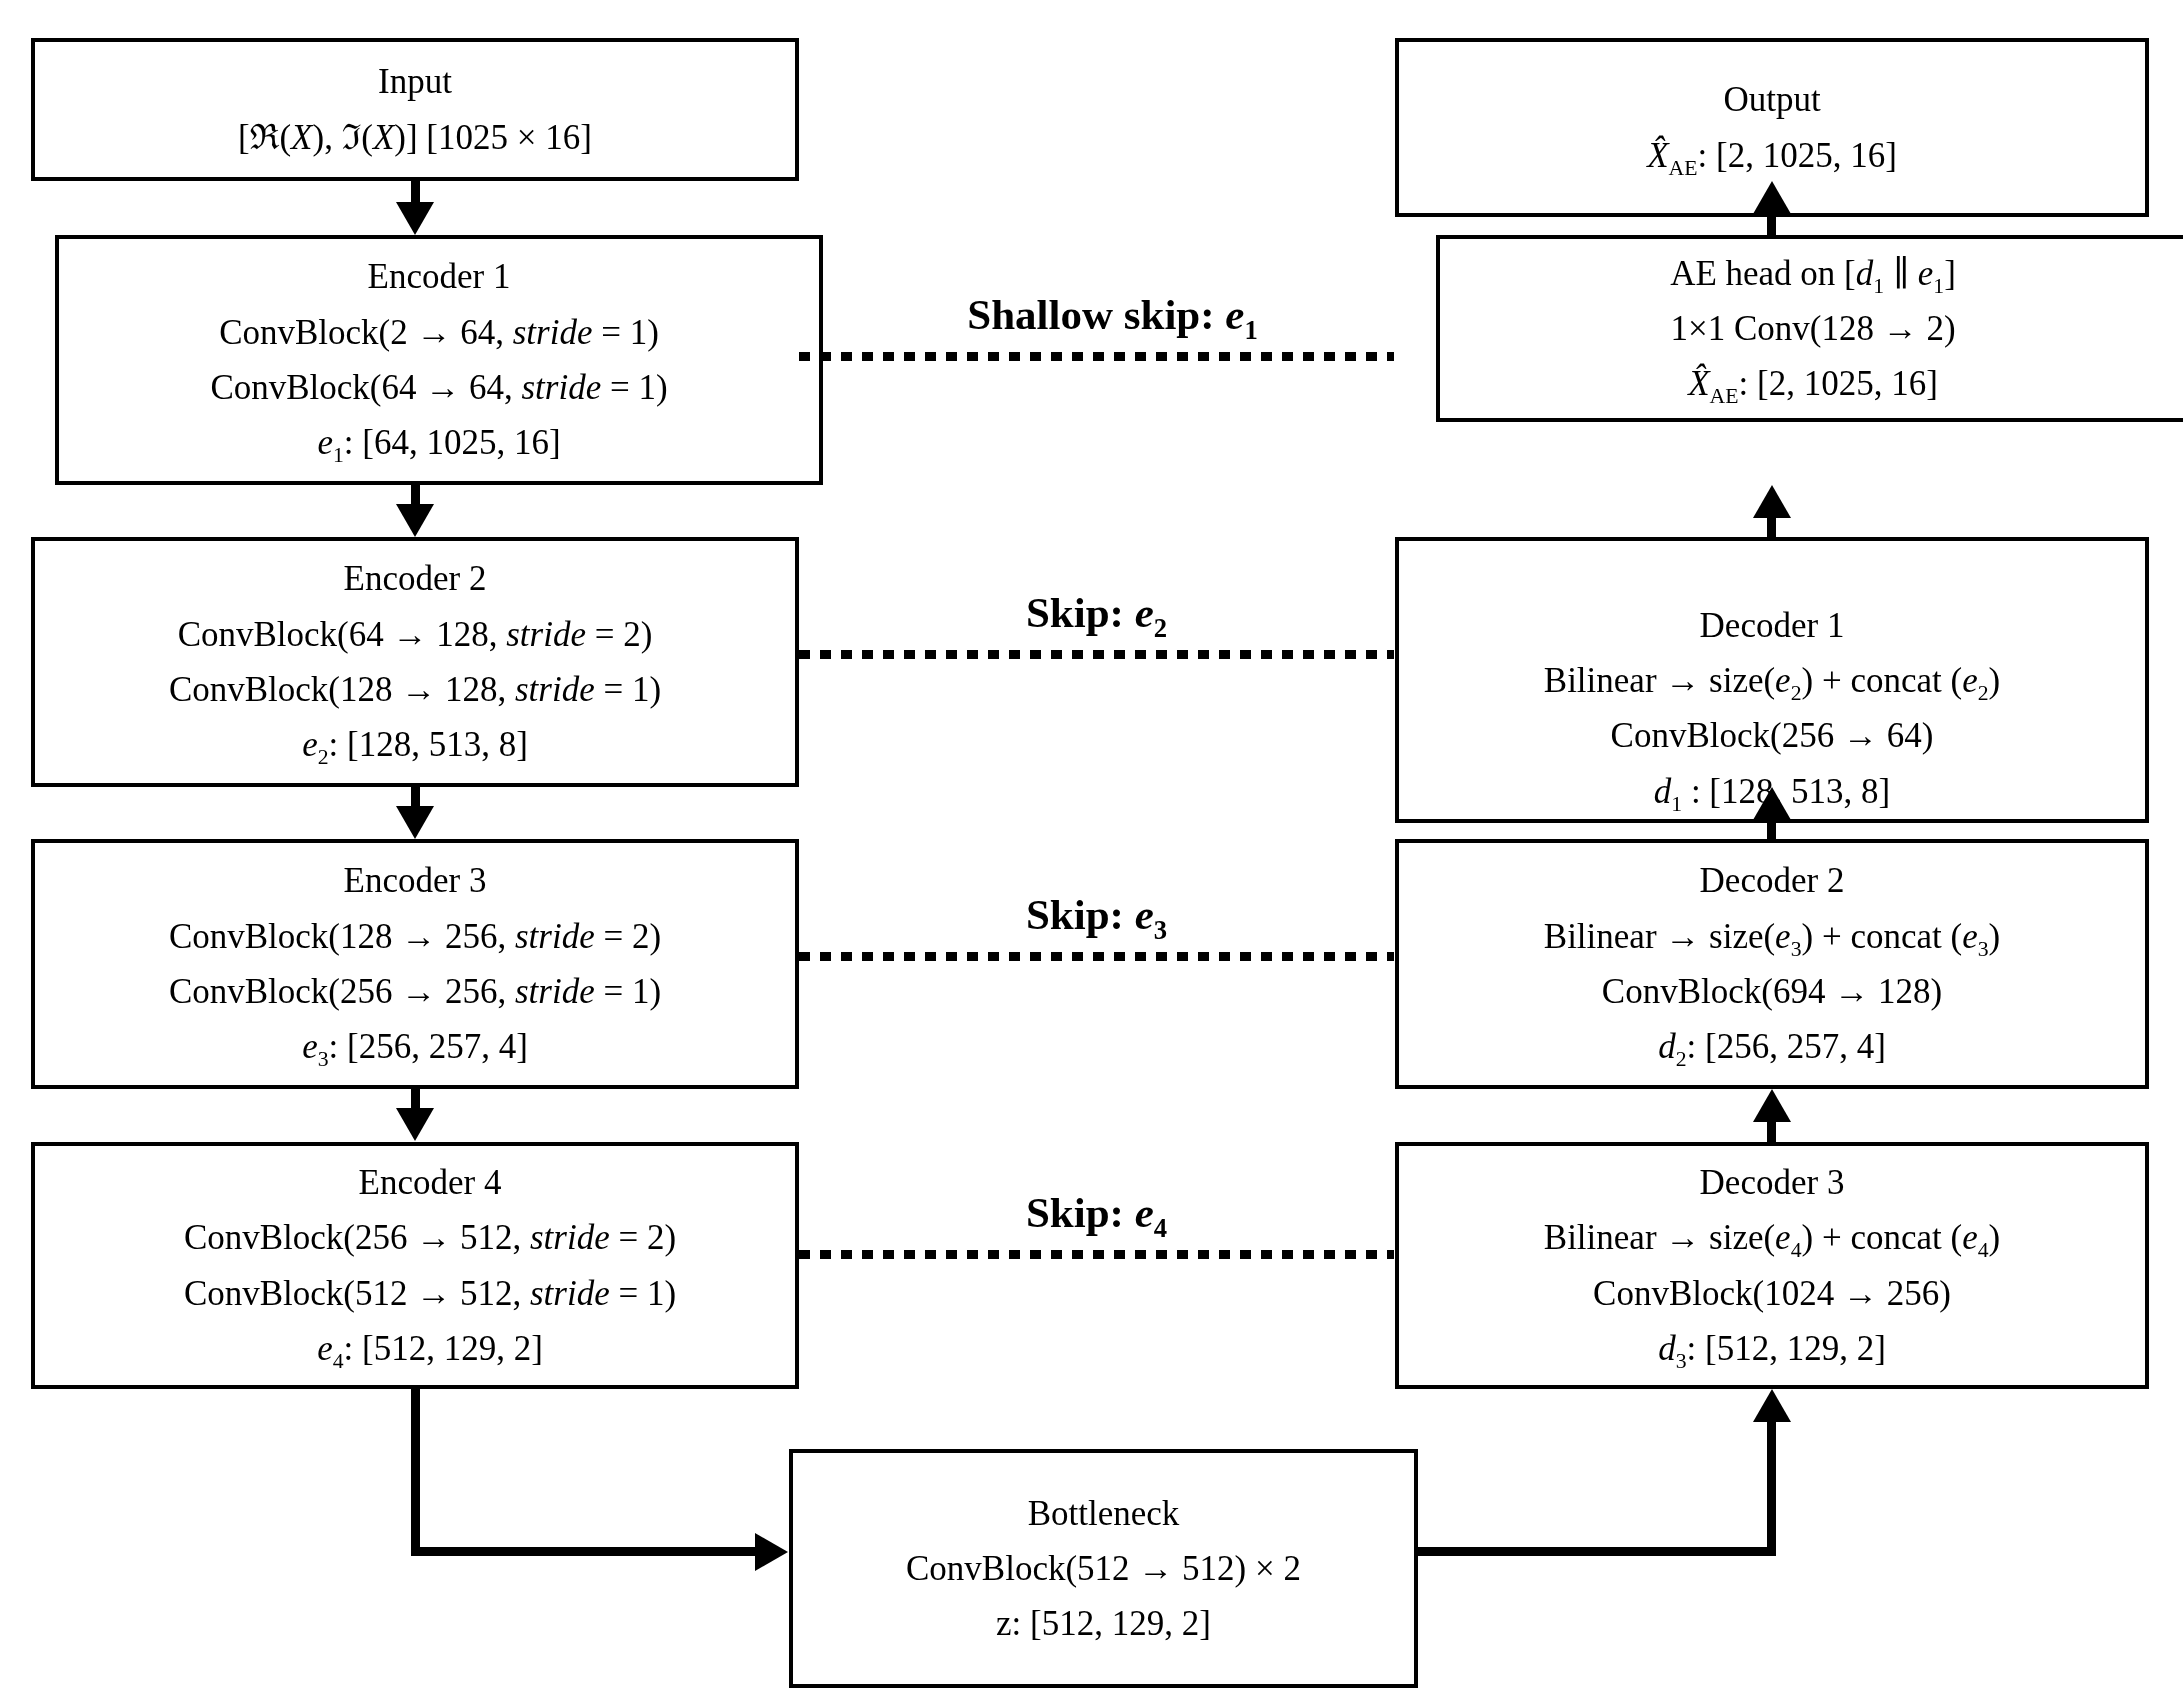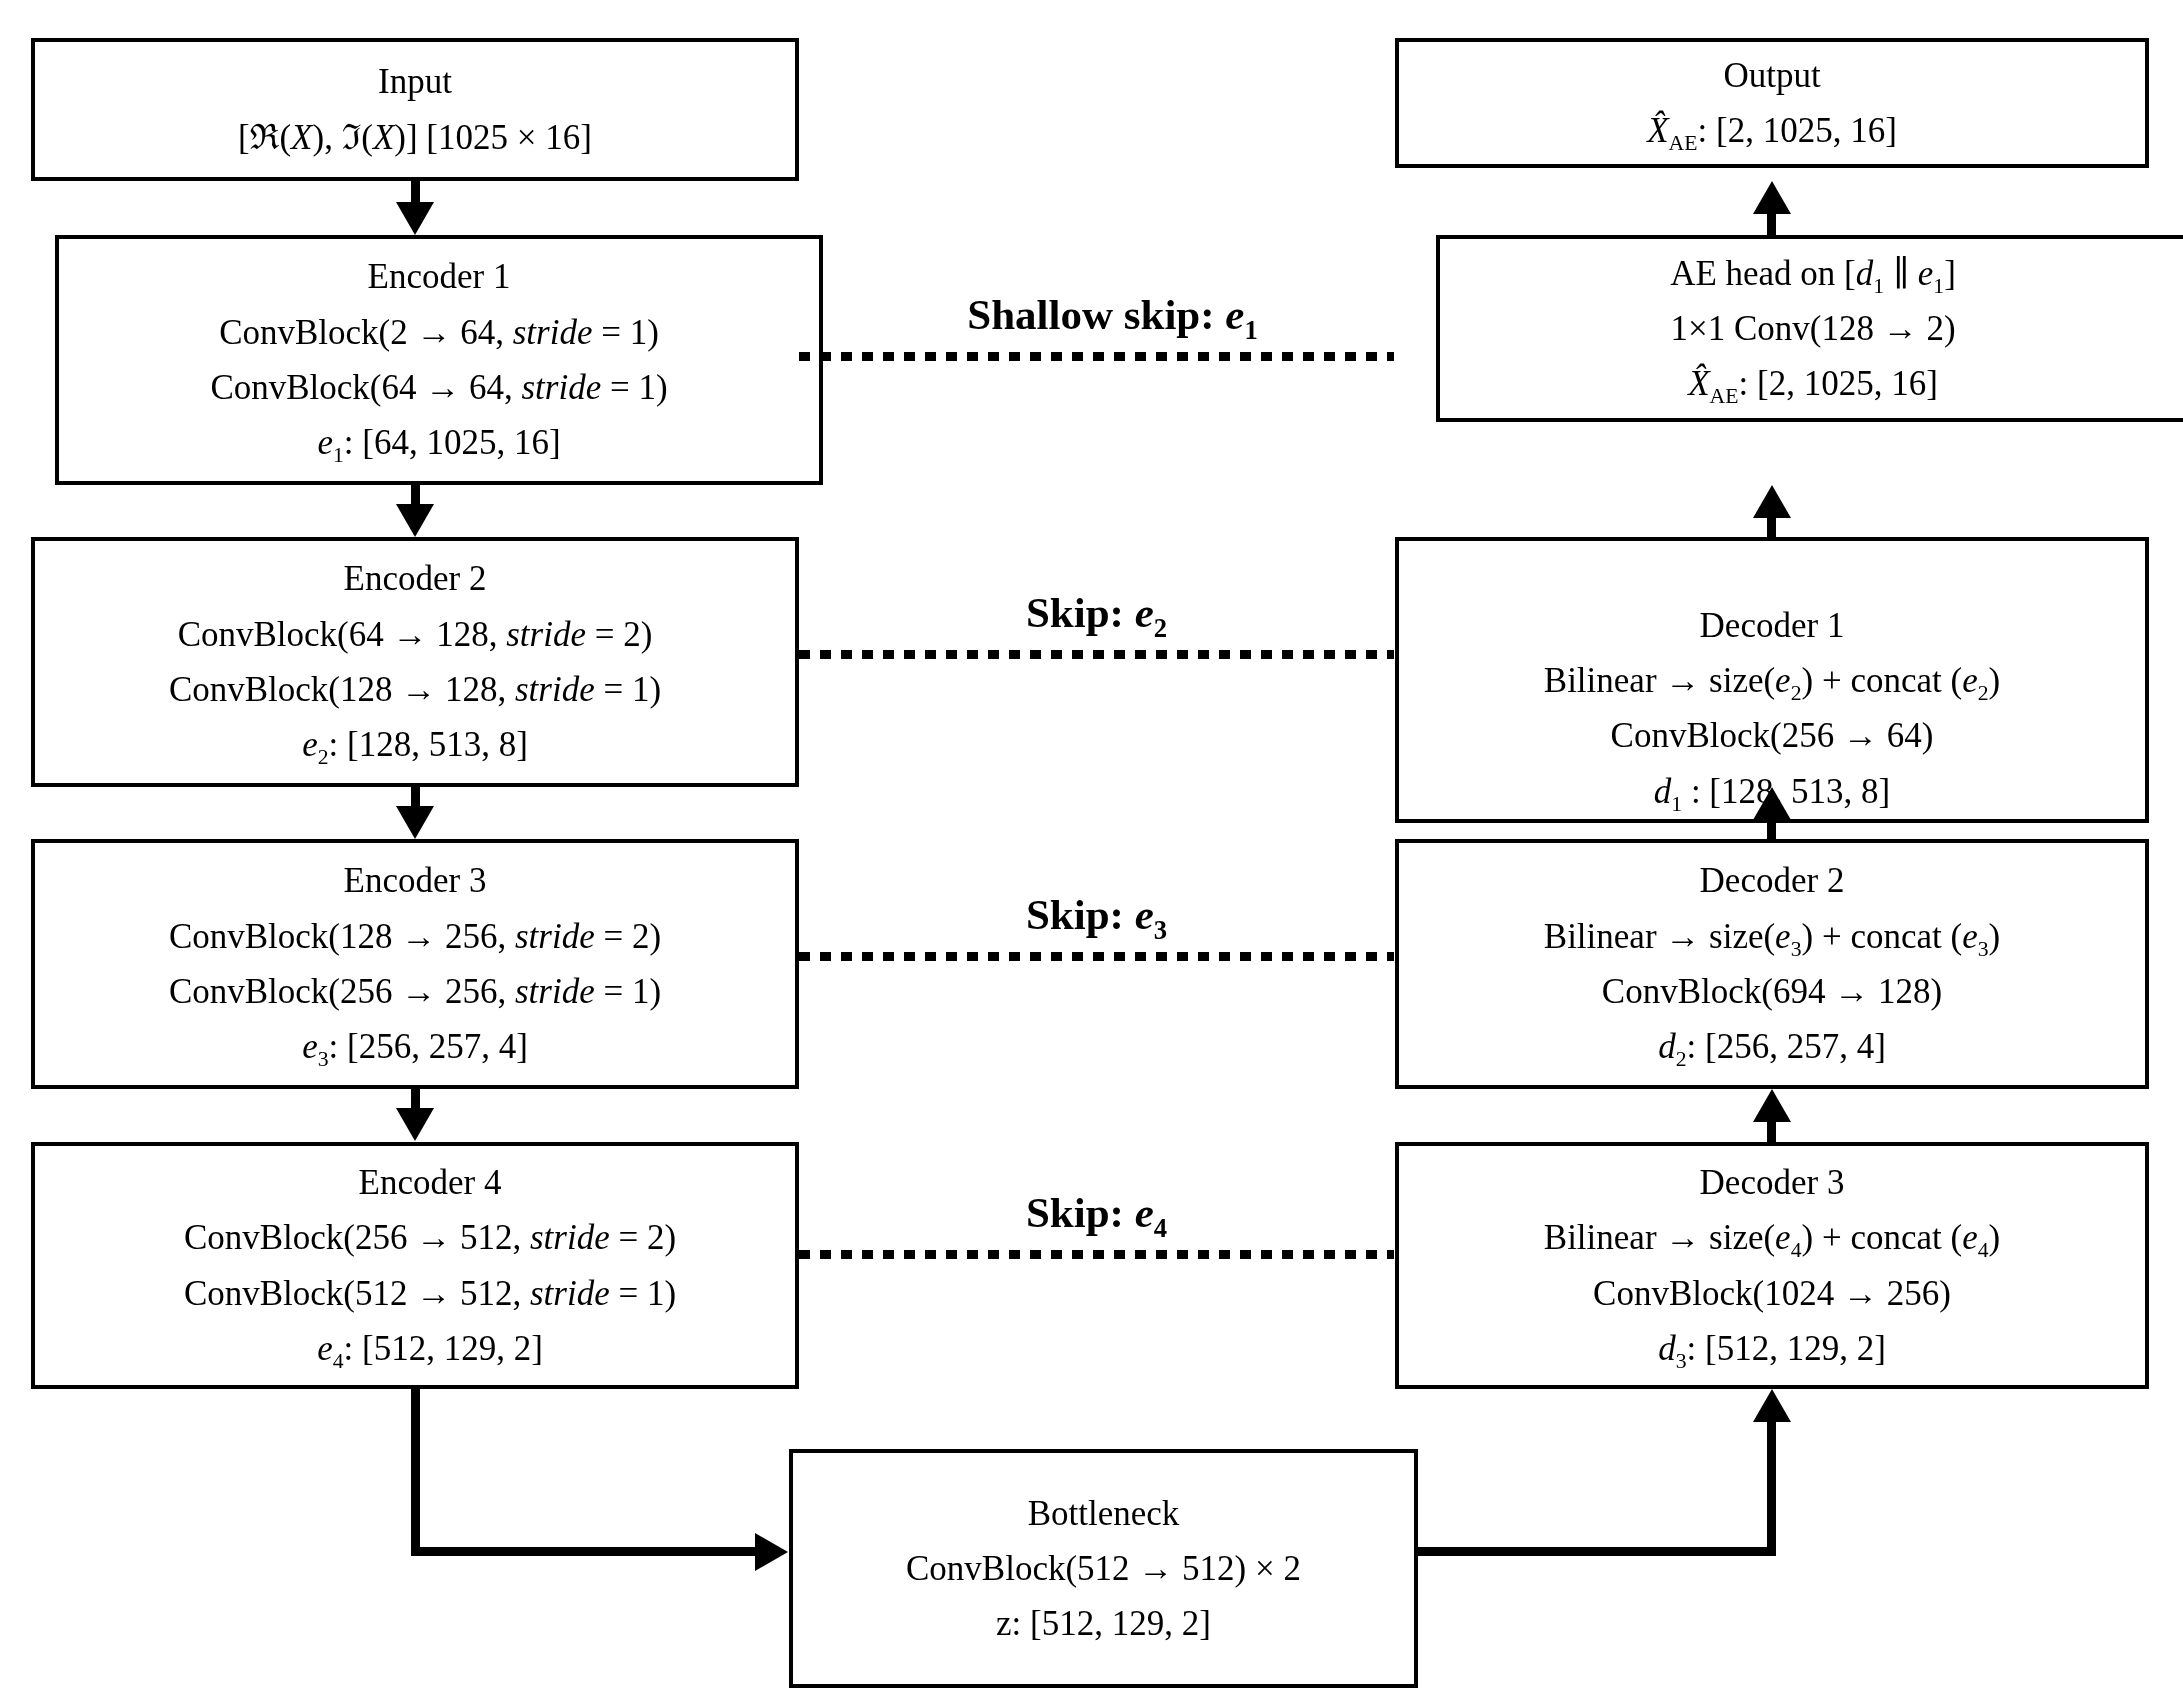"Output" div.box { height: 130px -> 179px }
